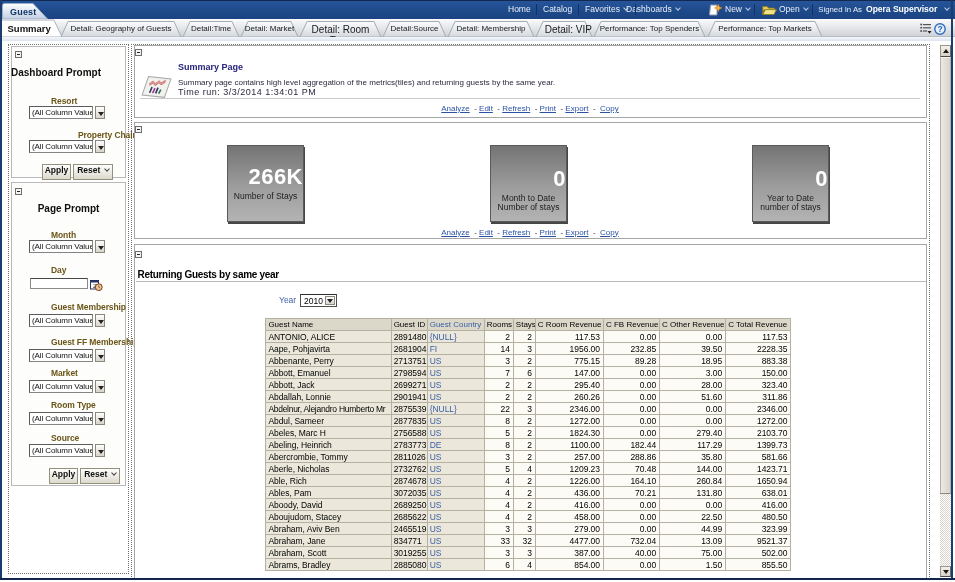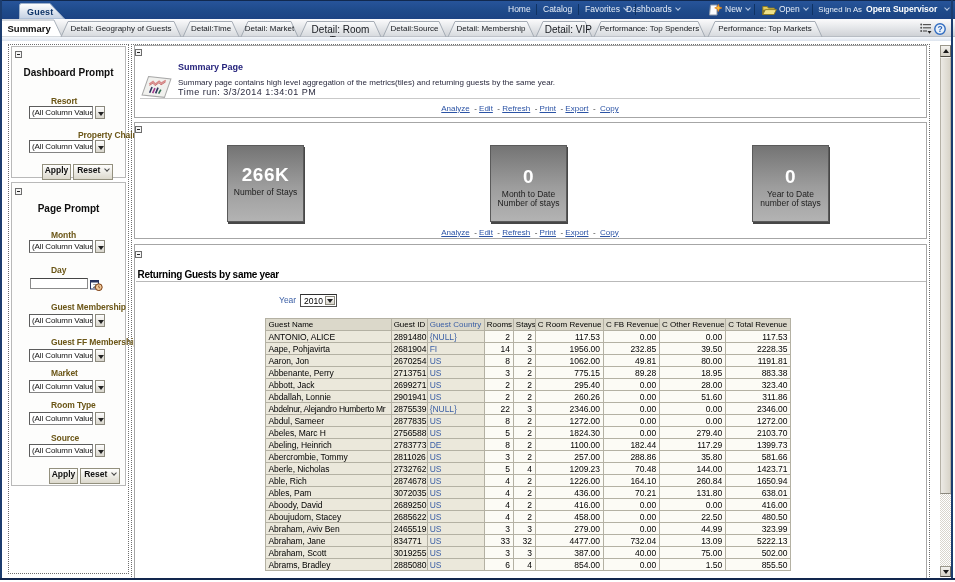"Guest" #guesttab { left: 19px -> 2px }
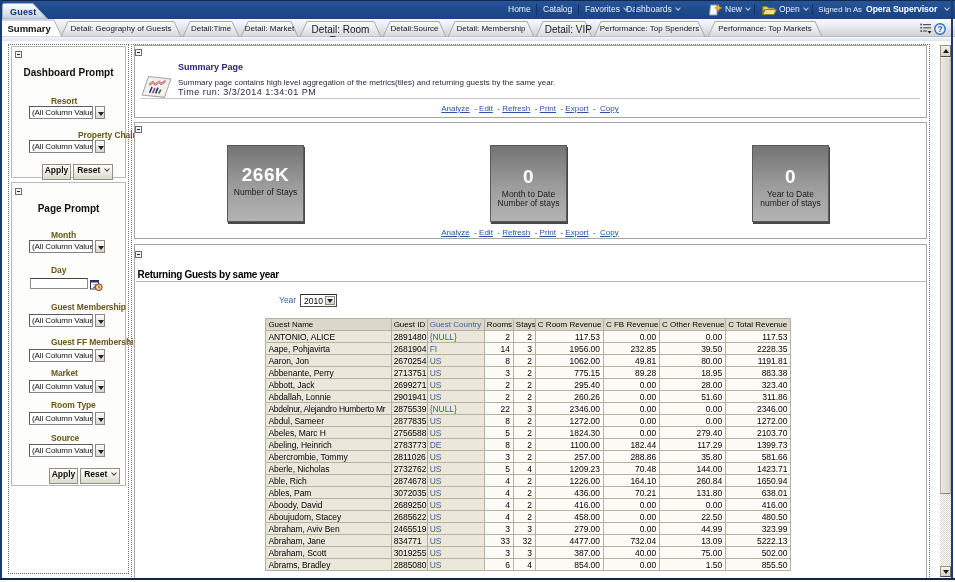"Dashboard Prompt" div.abs { text-align: center -> none }
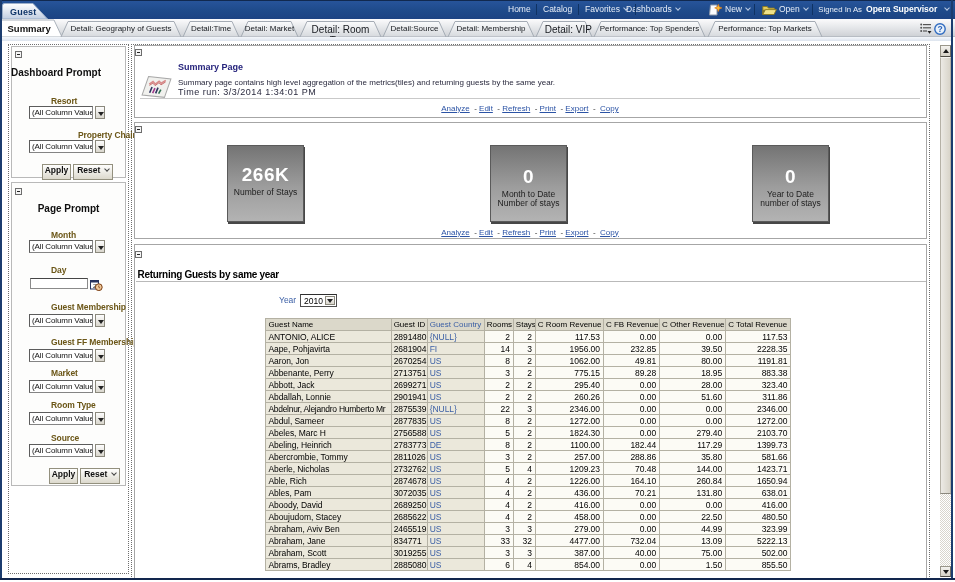"266K" .tile .big { font-size: 19px -> 22px; text-align: none -> right }
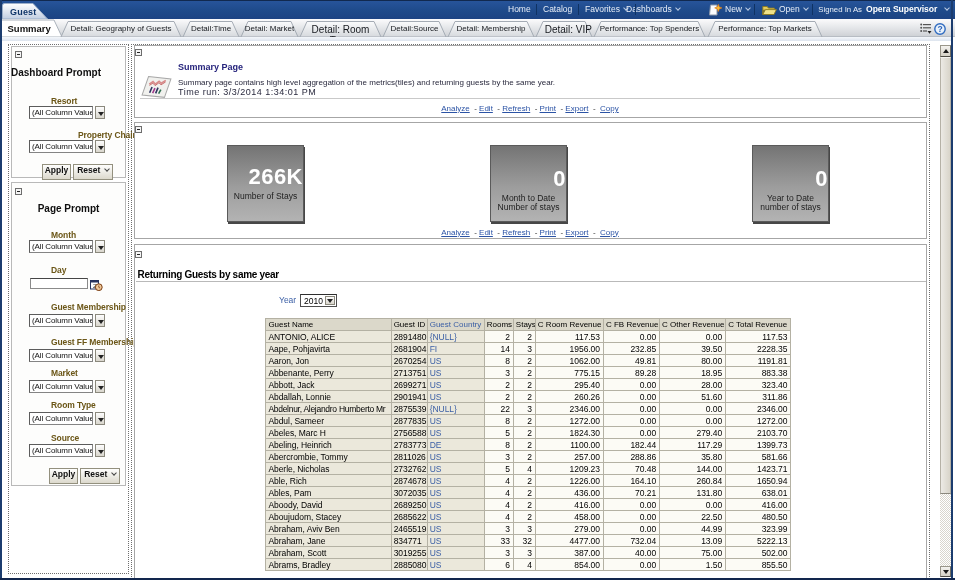"Aaron, Jon" tr { html: <tr> <td>Aaron, Jon</td> <td>2670254</td> <td>US</td> <td>8</td> <td>2</td> <td>1062.00</td> <td>49.81</td> <td>80.00</td> <td>1191.81</td> </tr> -> none }
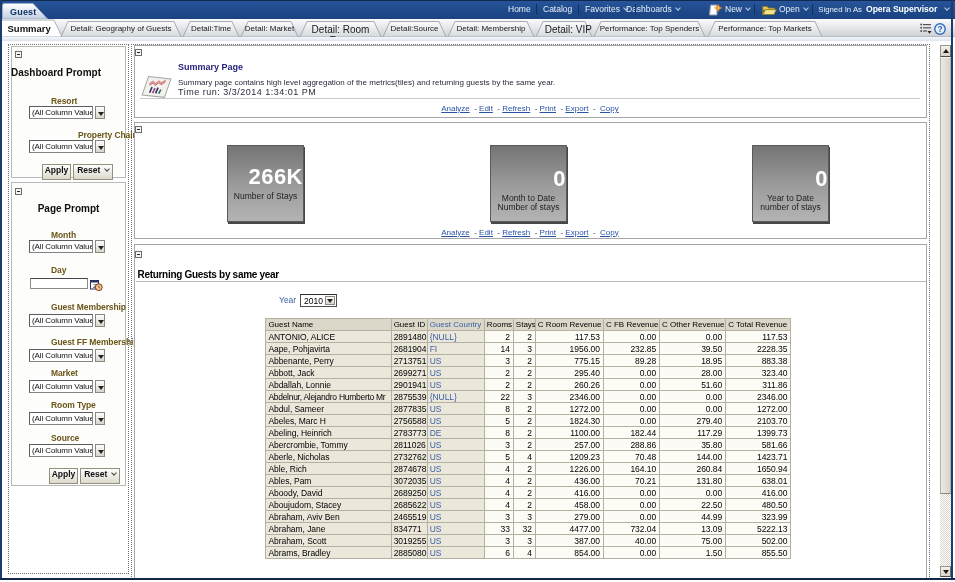"Abbott, Emanuel" tr { html: none -> <tr> <td>Abbott, Emanuel</td> <td>2798594</td> <td>US</td> <td>7</td> <td>6</td> <td>147.00</td> <td>0.00</td> <td>3.00</td> <td>150.00</td> </tr> }
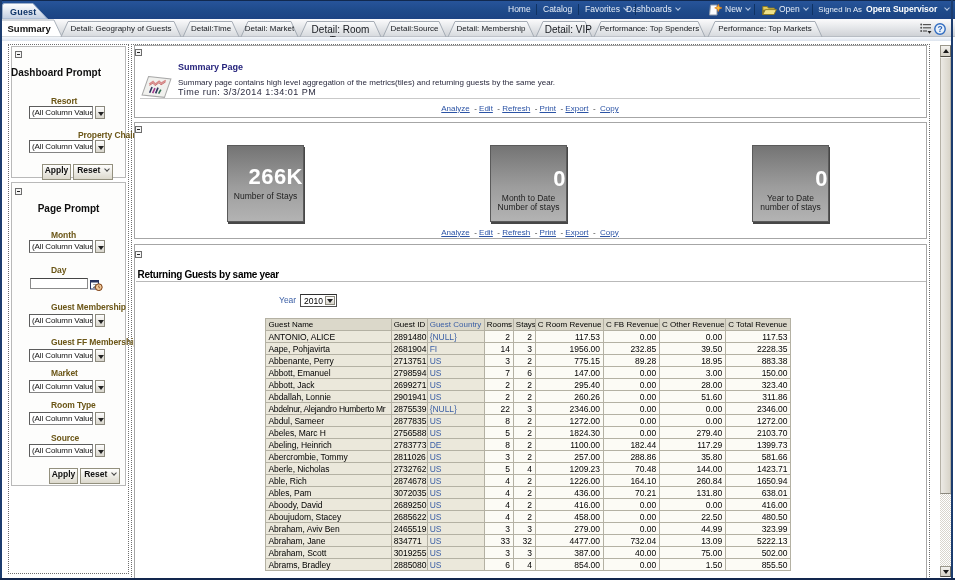"5222.13" td.n { text: 5222.13 -> 9521.37 }
